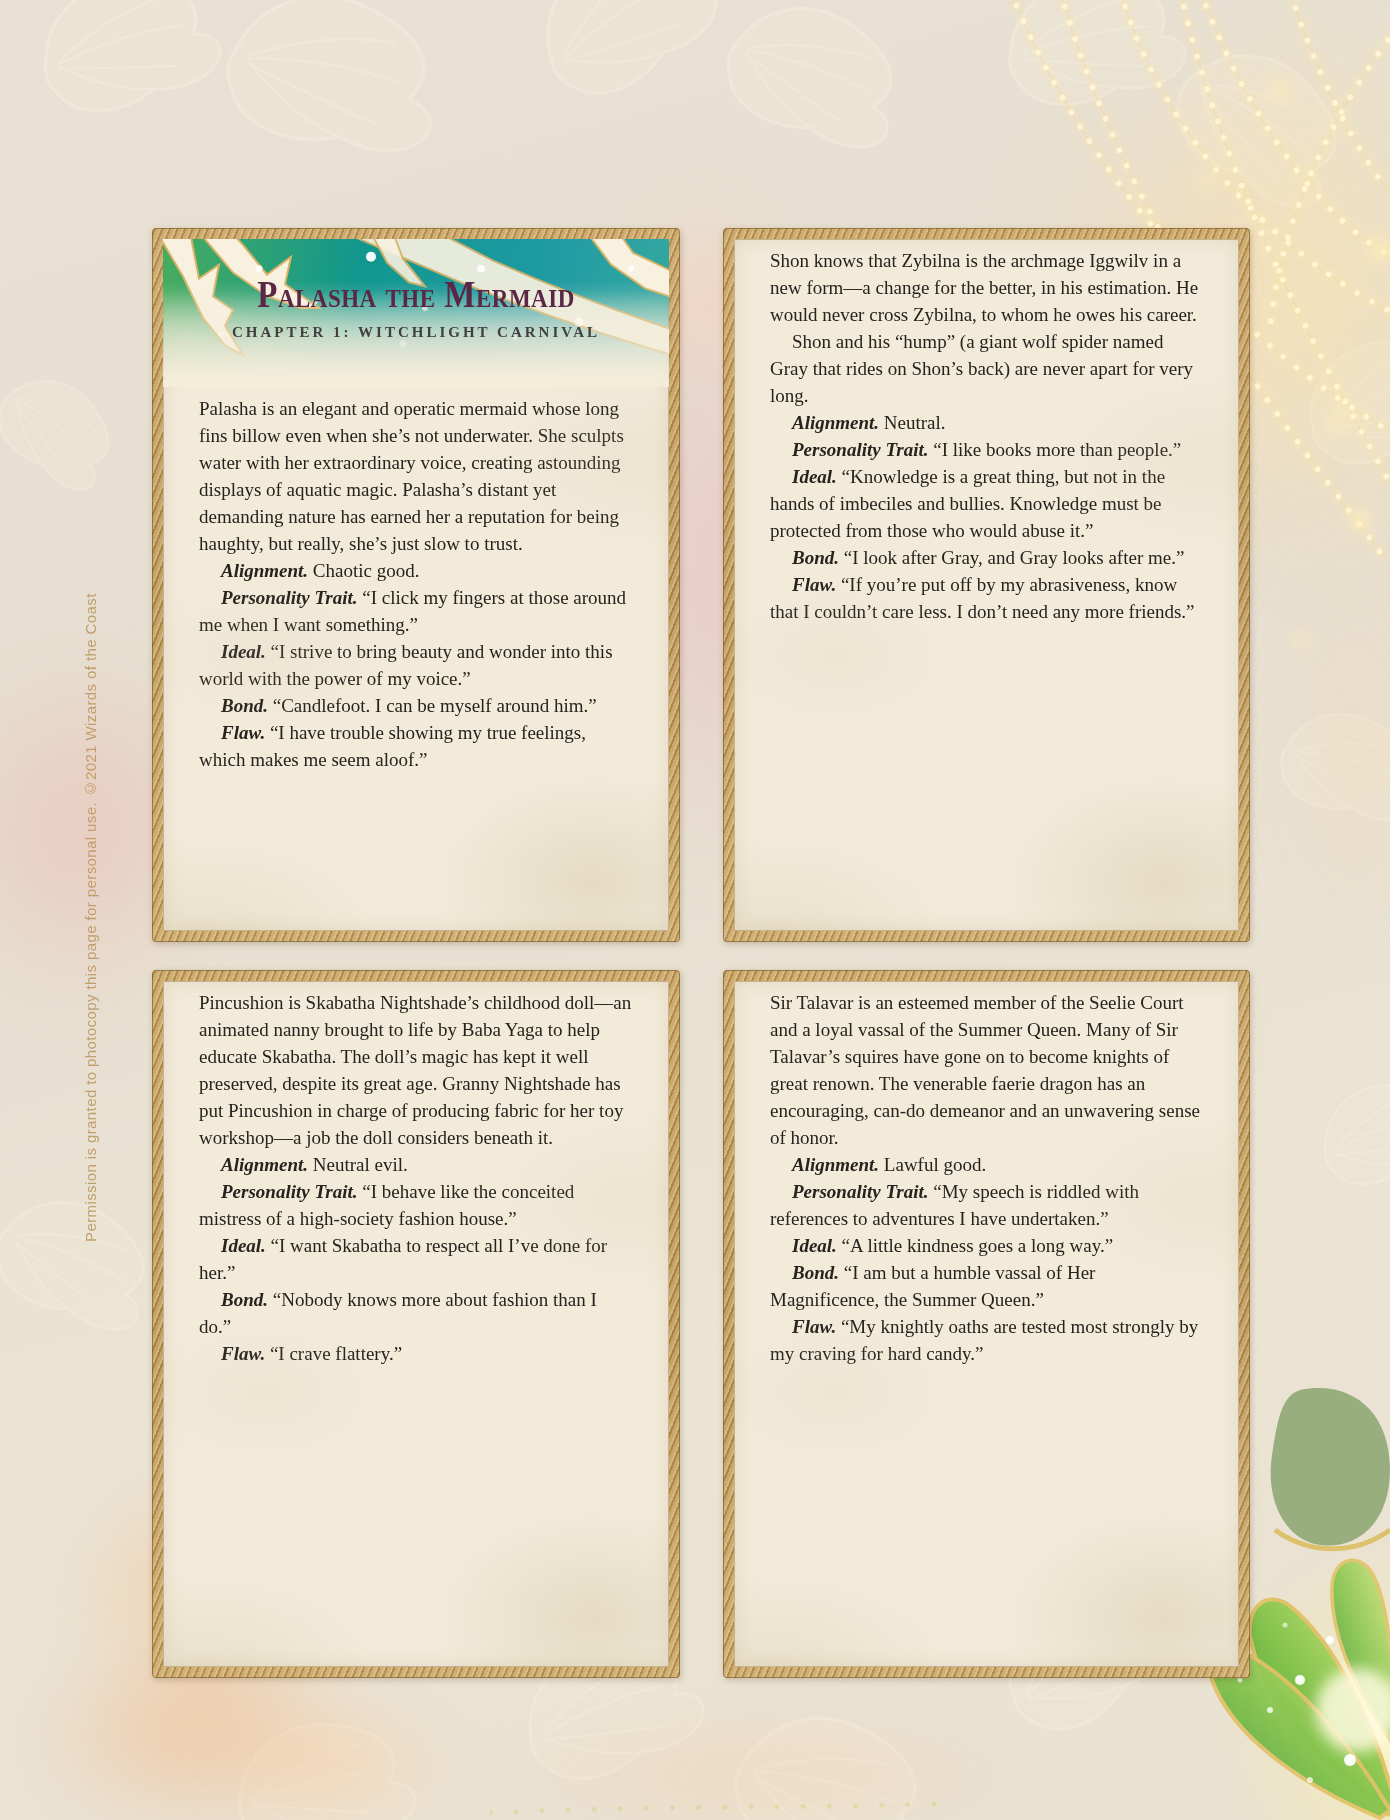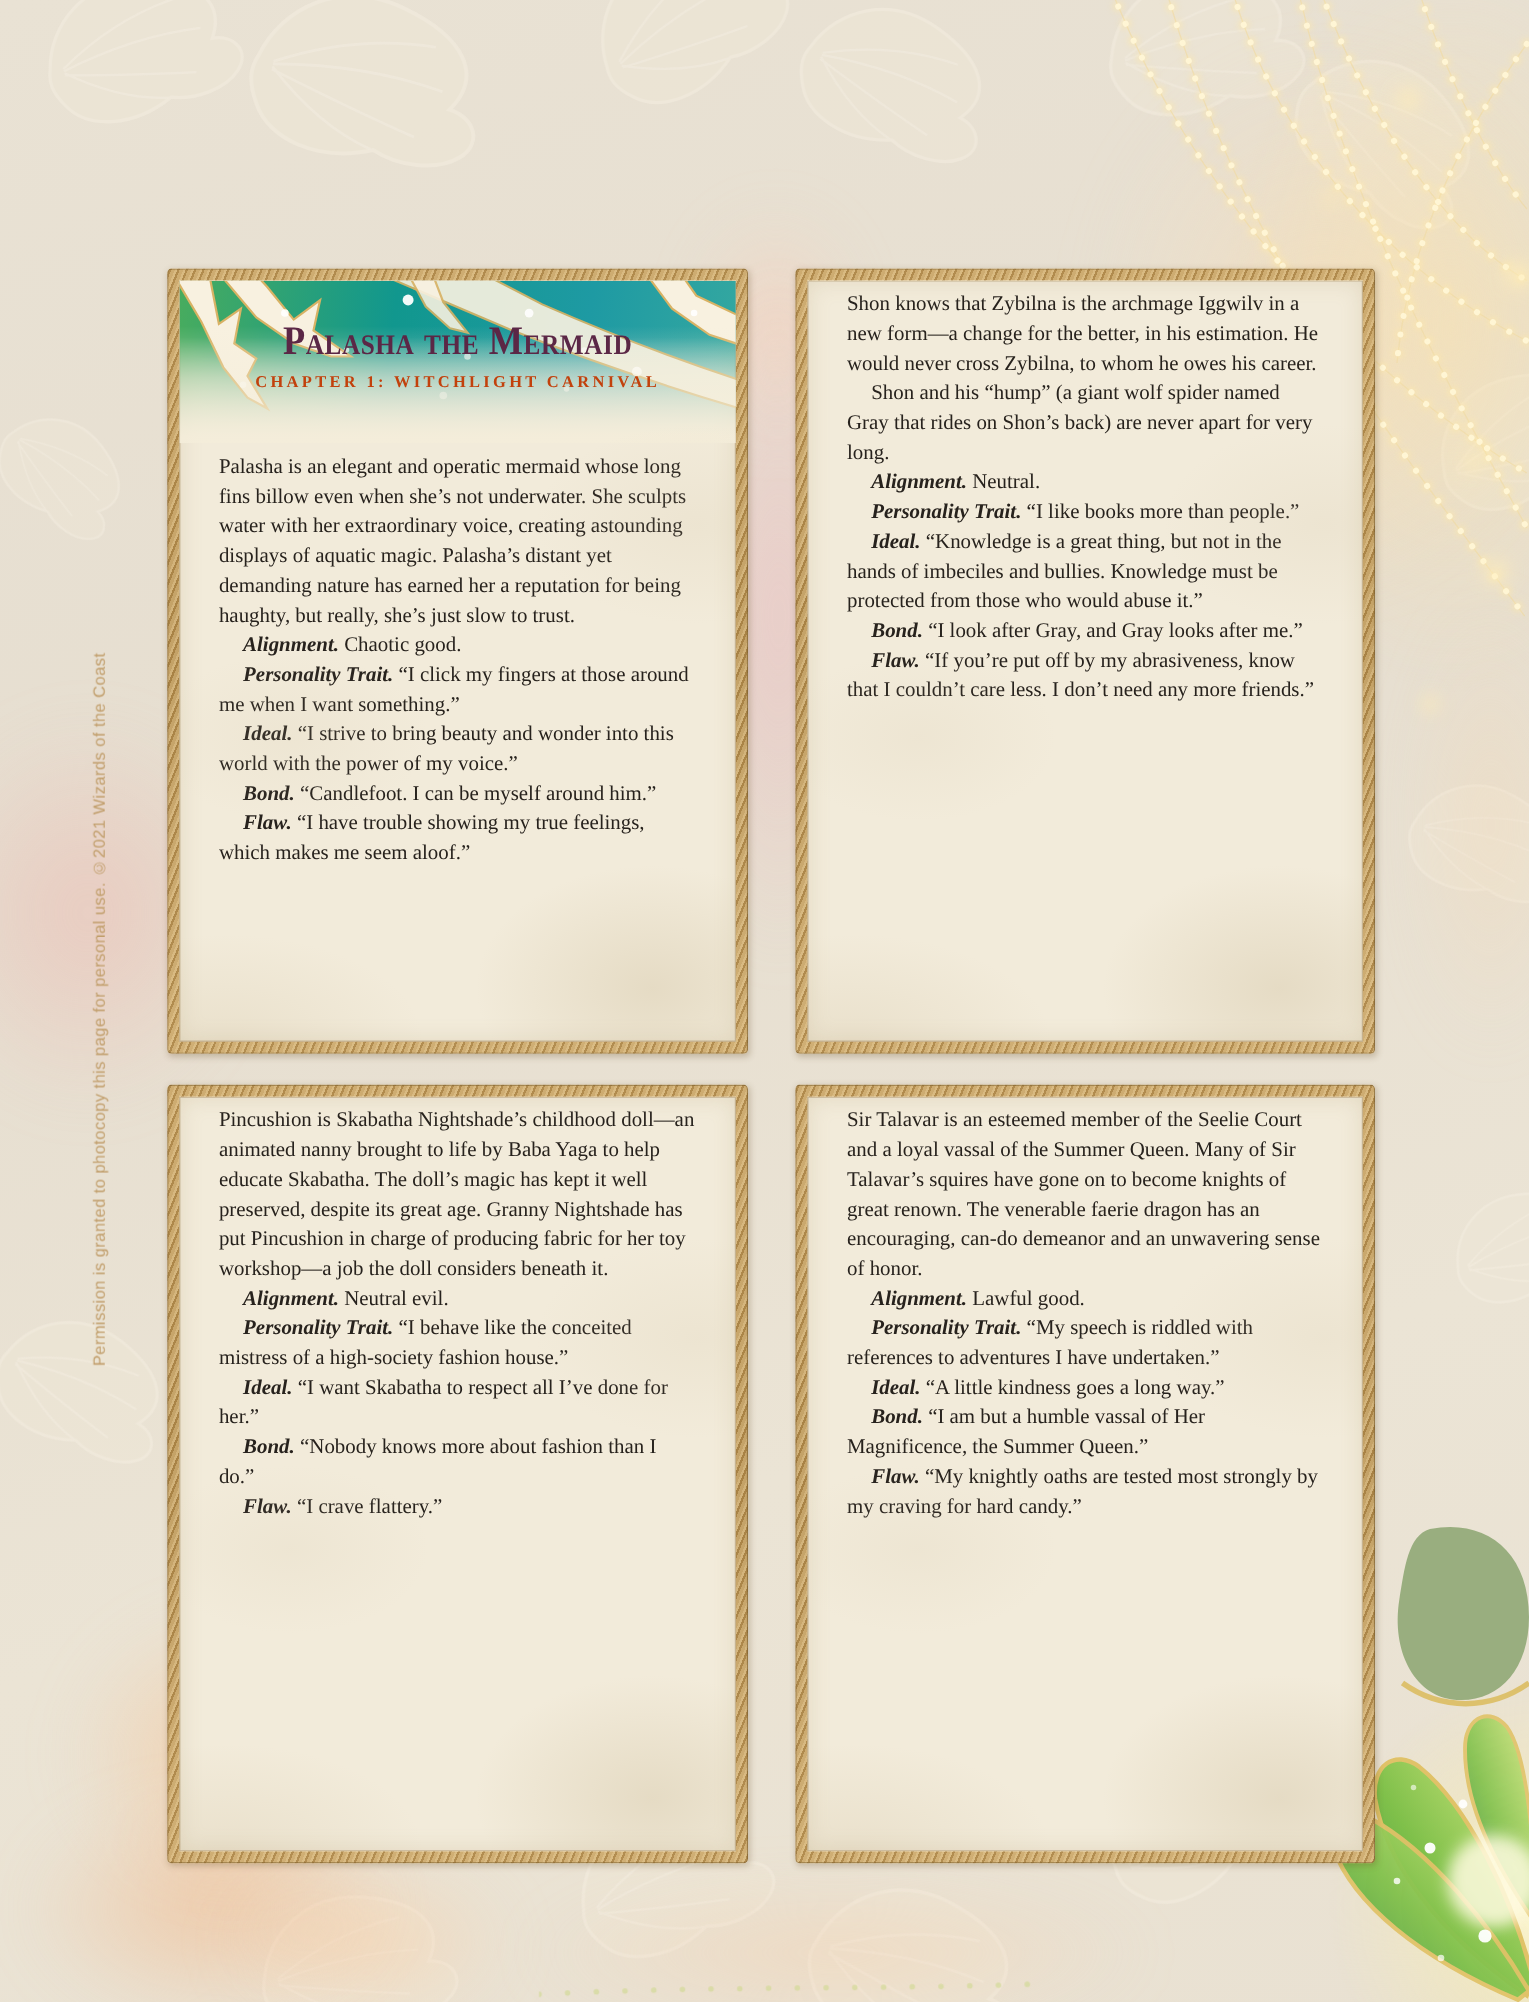"Palasha the Mermaid" .cards { top: 244px -> 228px }
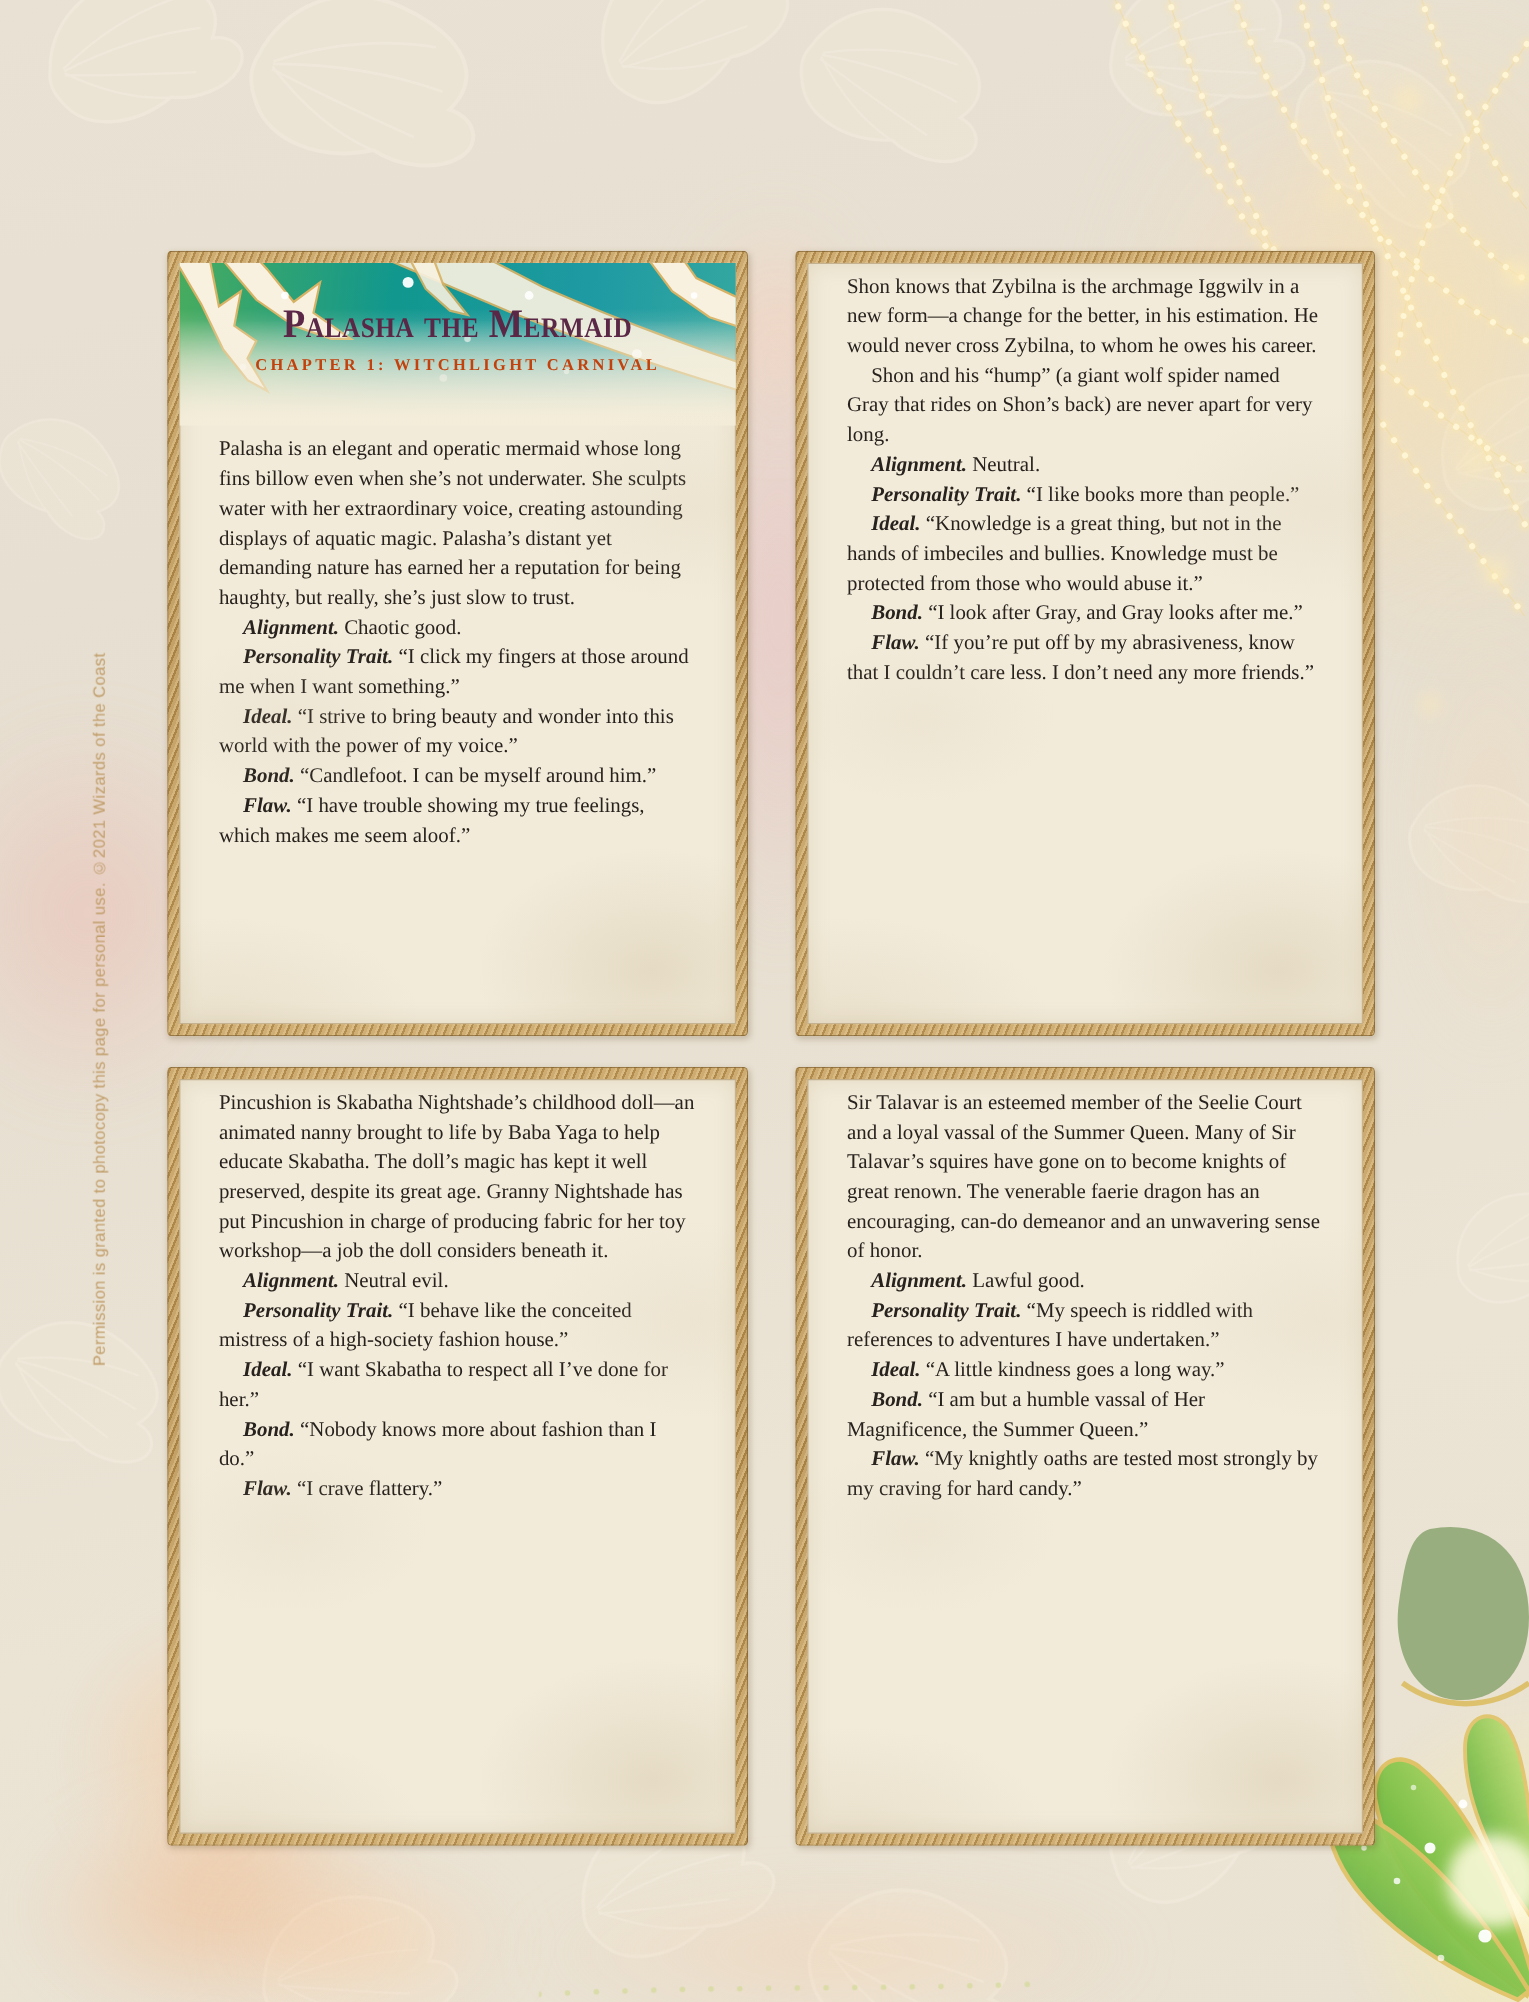"CHAPTER 1: WITCHLIGHT CARNIVAL" .chapter { color: #c2410c -> #404040 }
